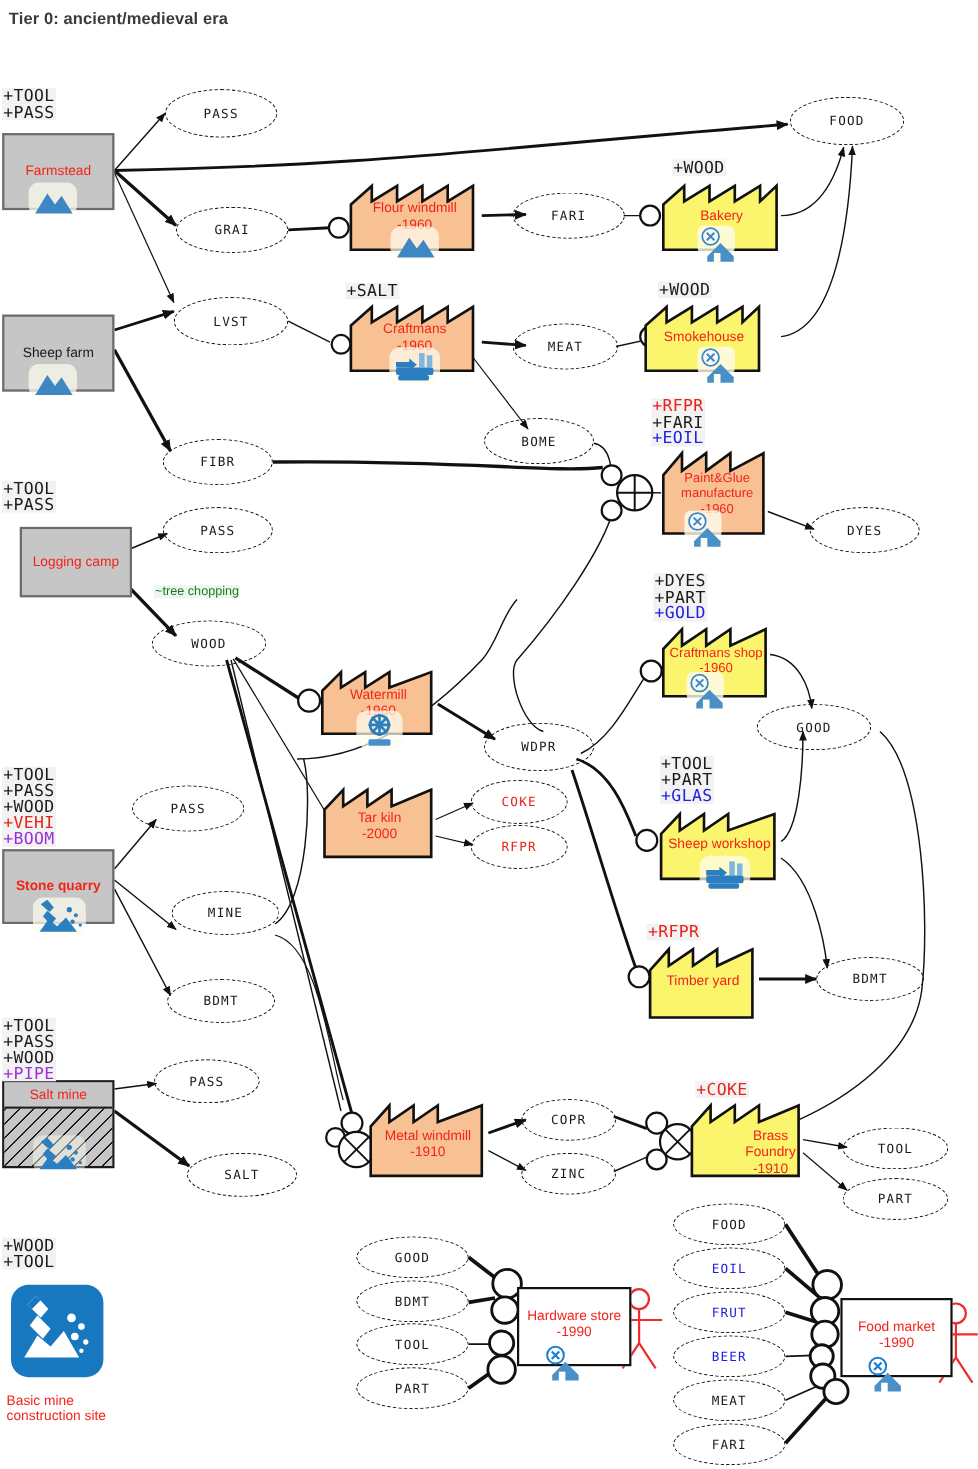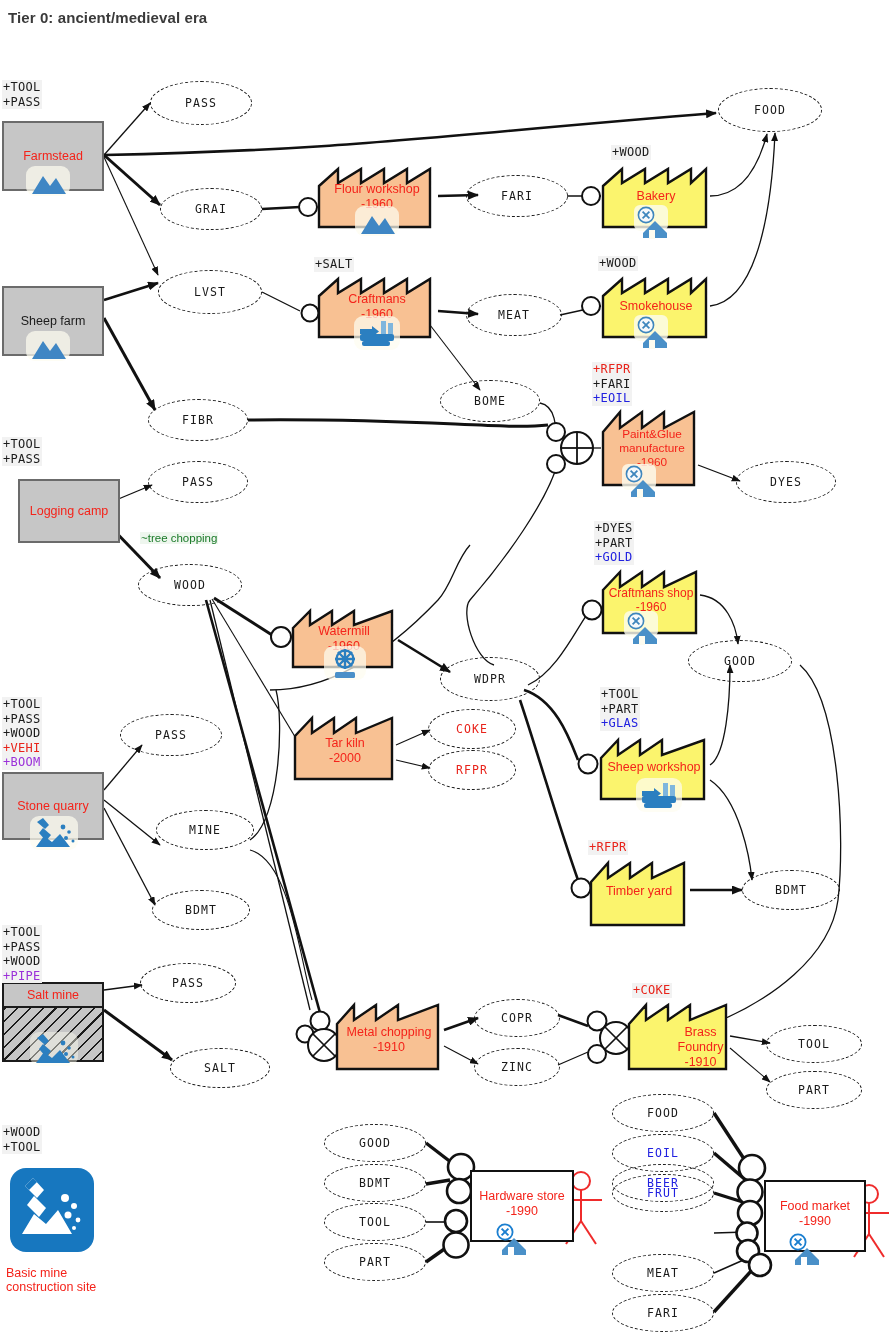"+TOOL" .ingr { font-size: 12px -> 15px }
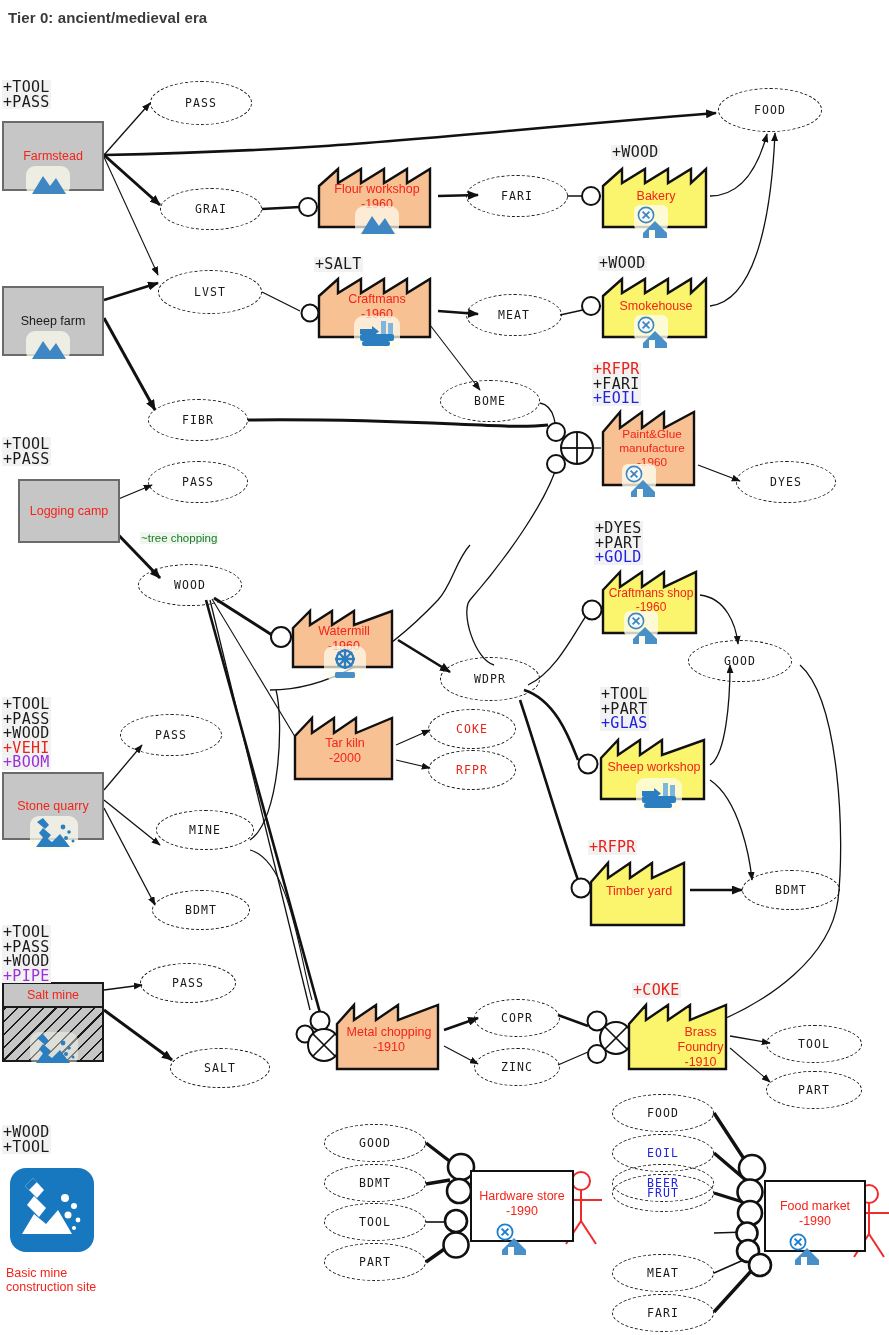"Flour workshop" div { text: workshop -> windmill }
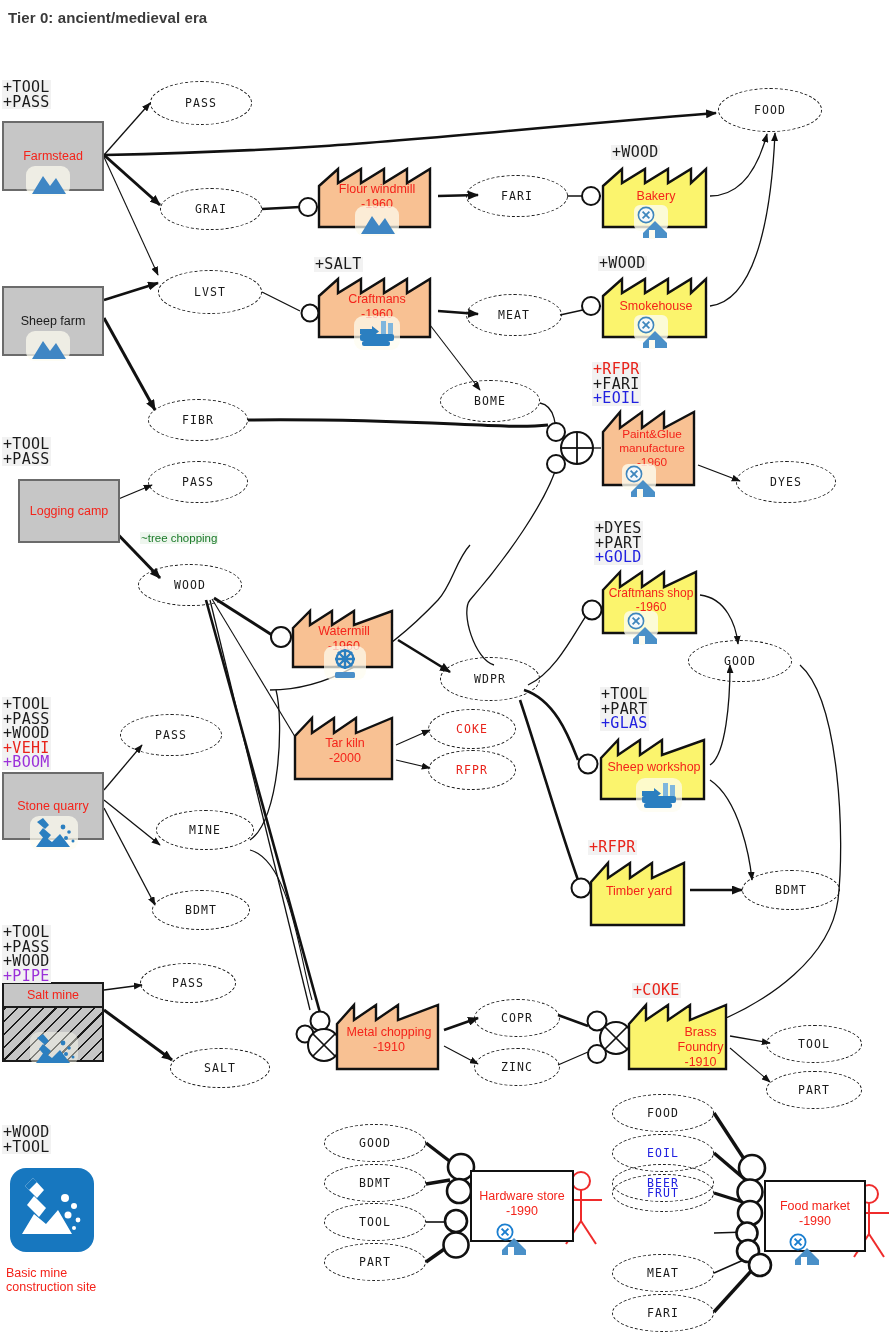"Smokehouse" div.factory { left: 600px -> 584px }
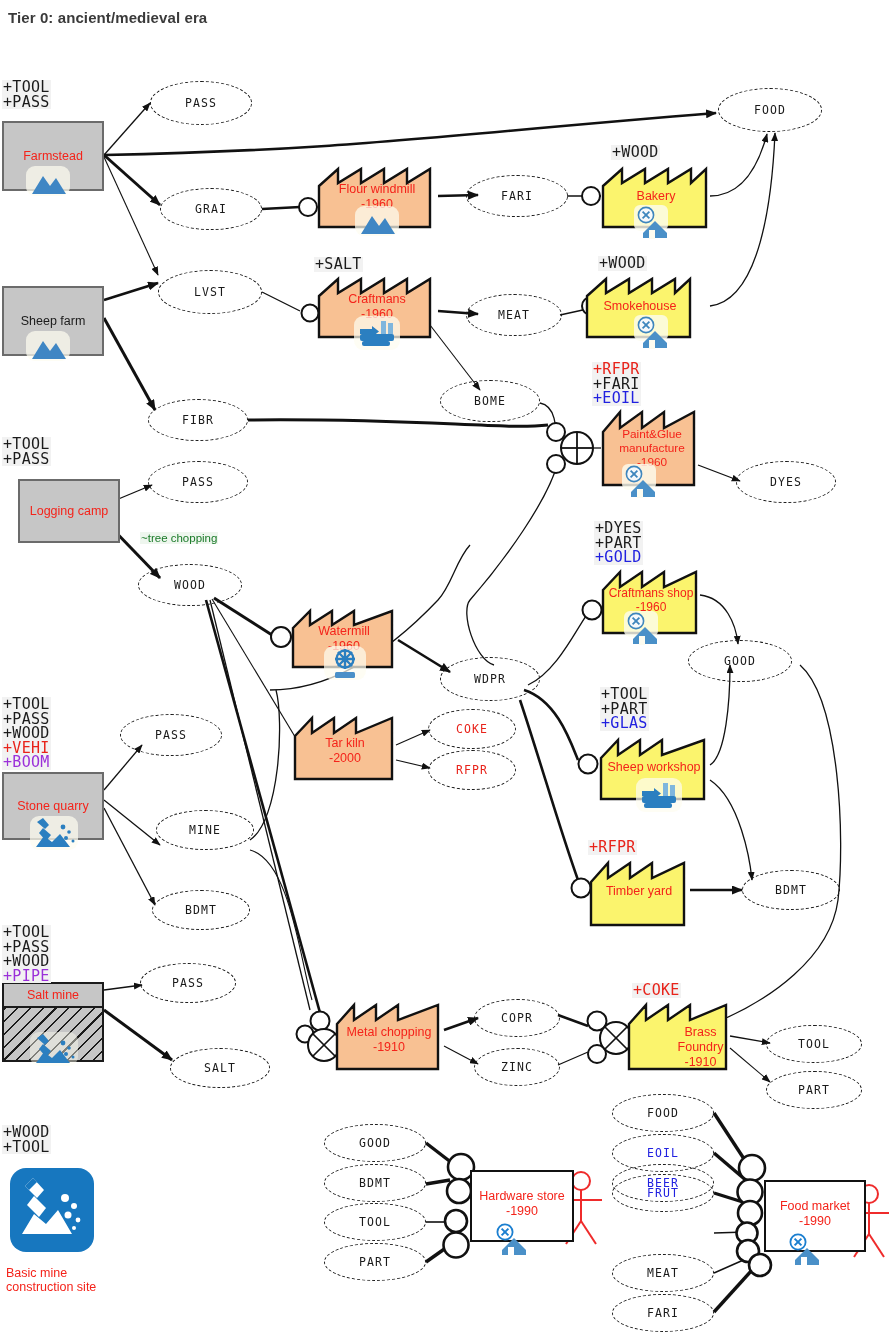"Stone quarry" div.extractor { font-weight: none -> bold }
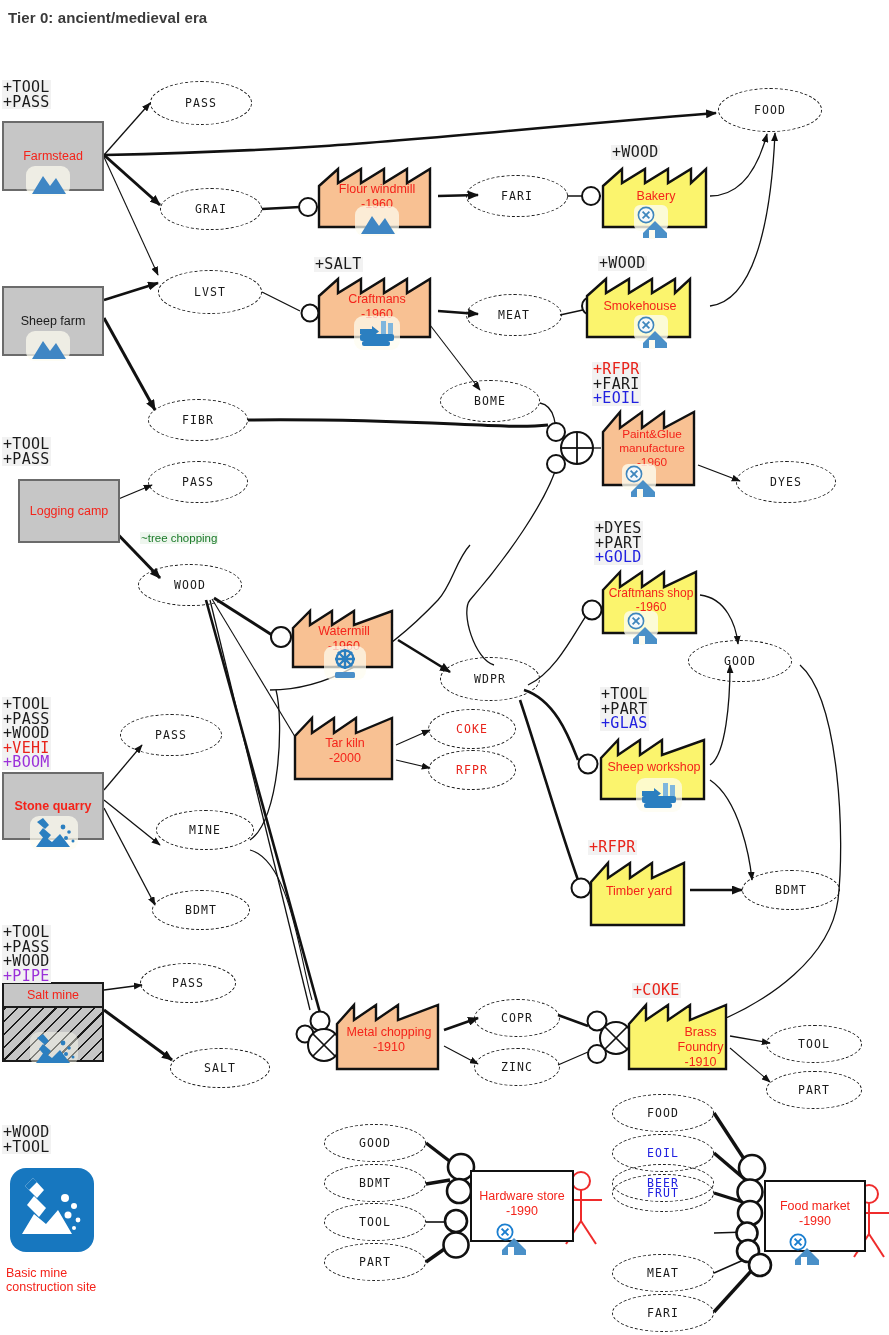"Metal chopping" div { text: chopping -> windmill }
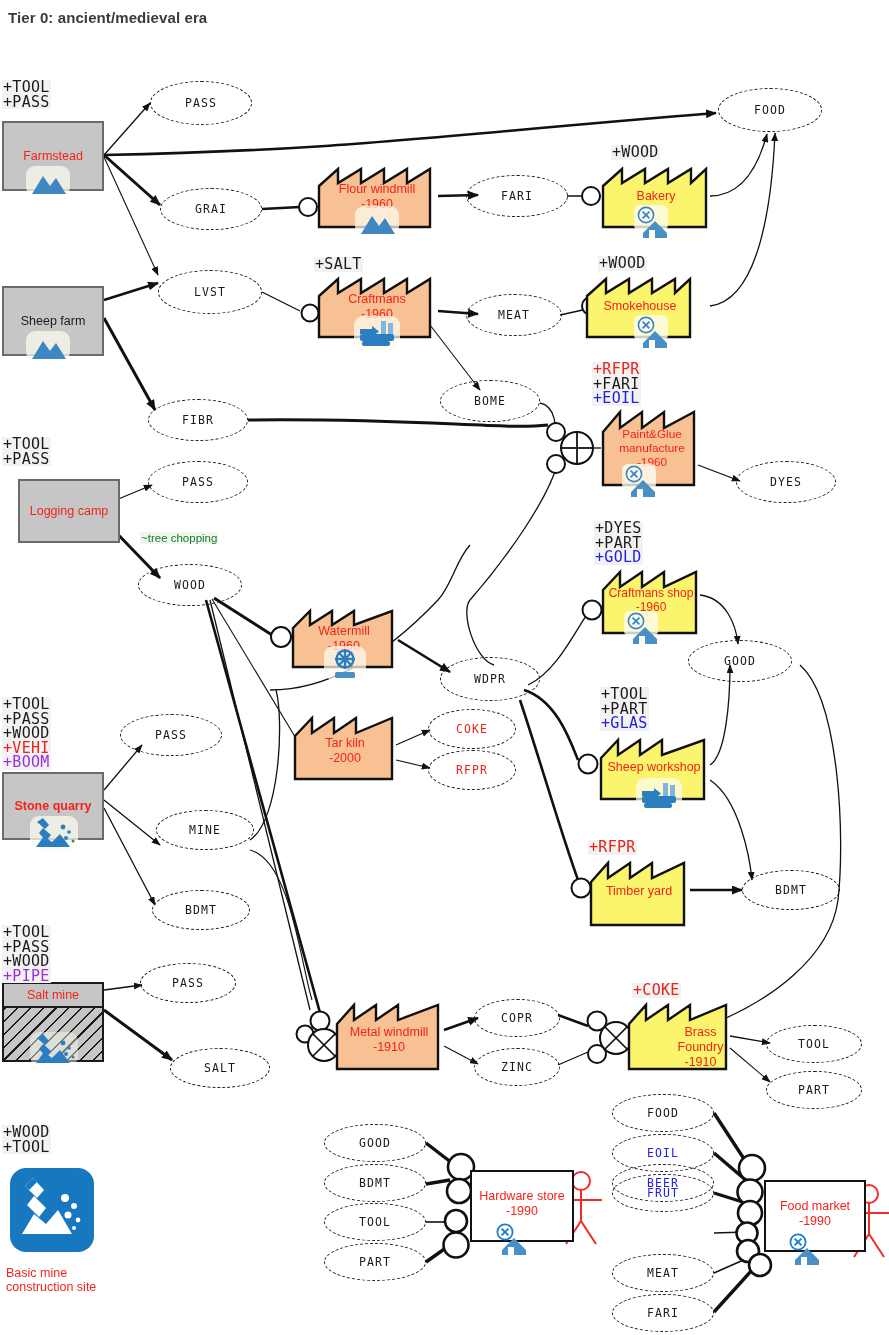"BEER" div.res { top: 1164px -> 1214px }
